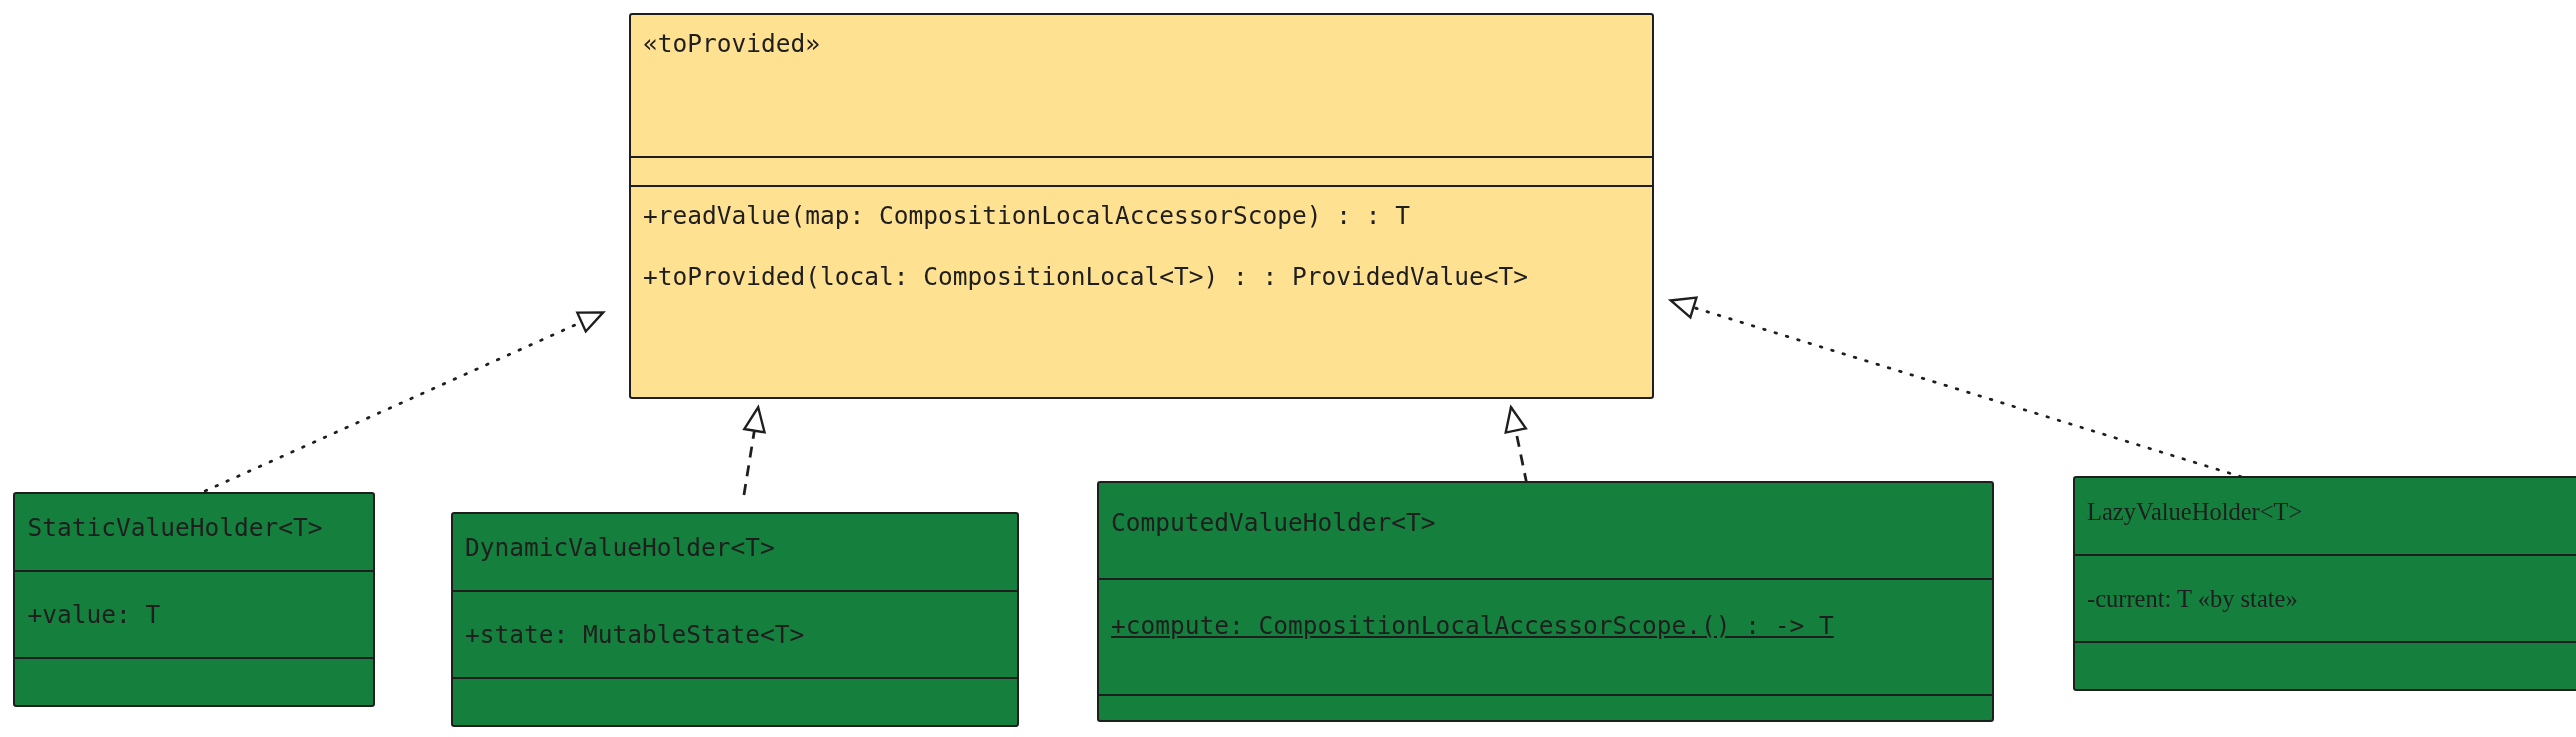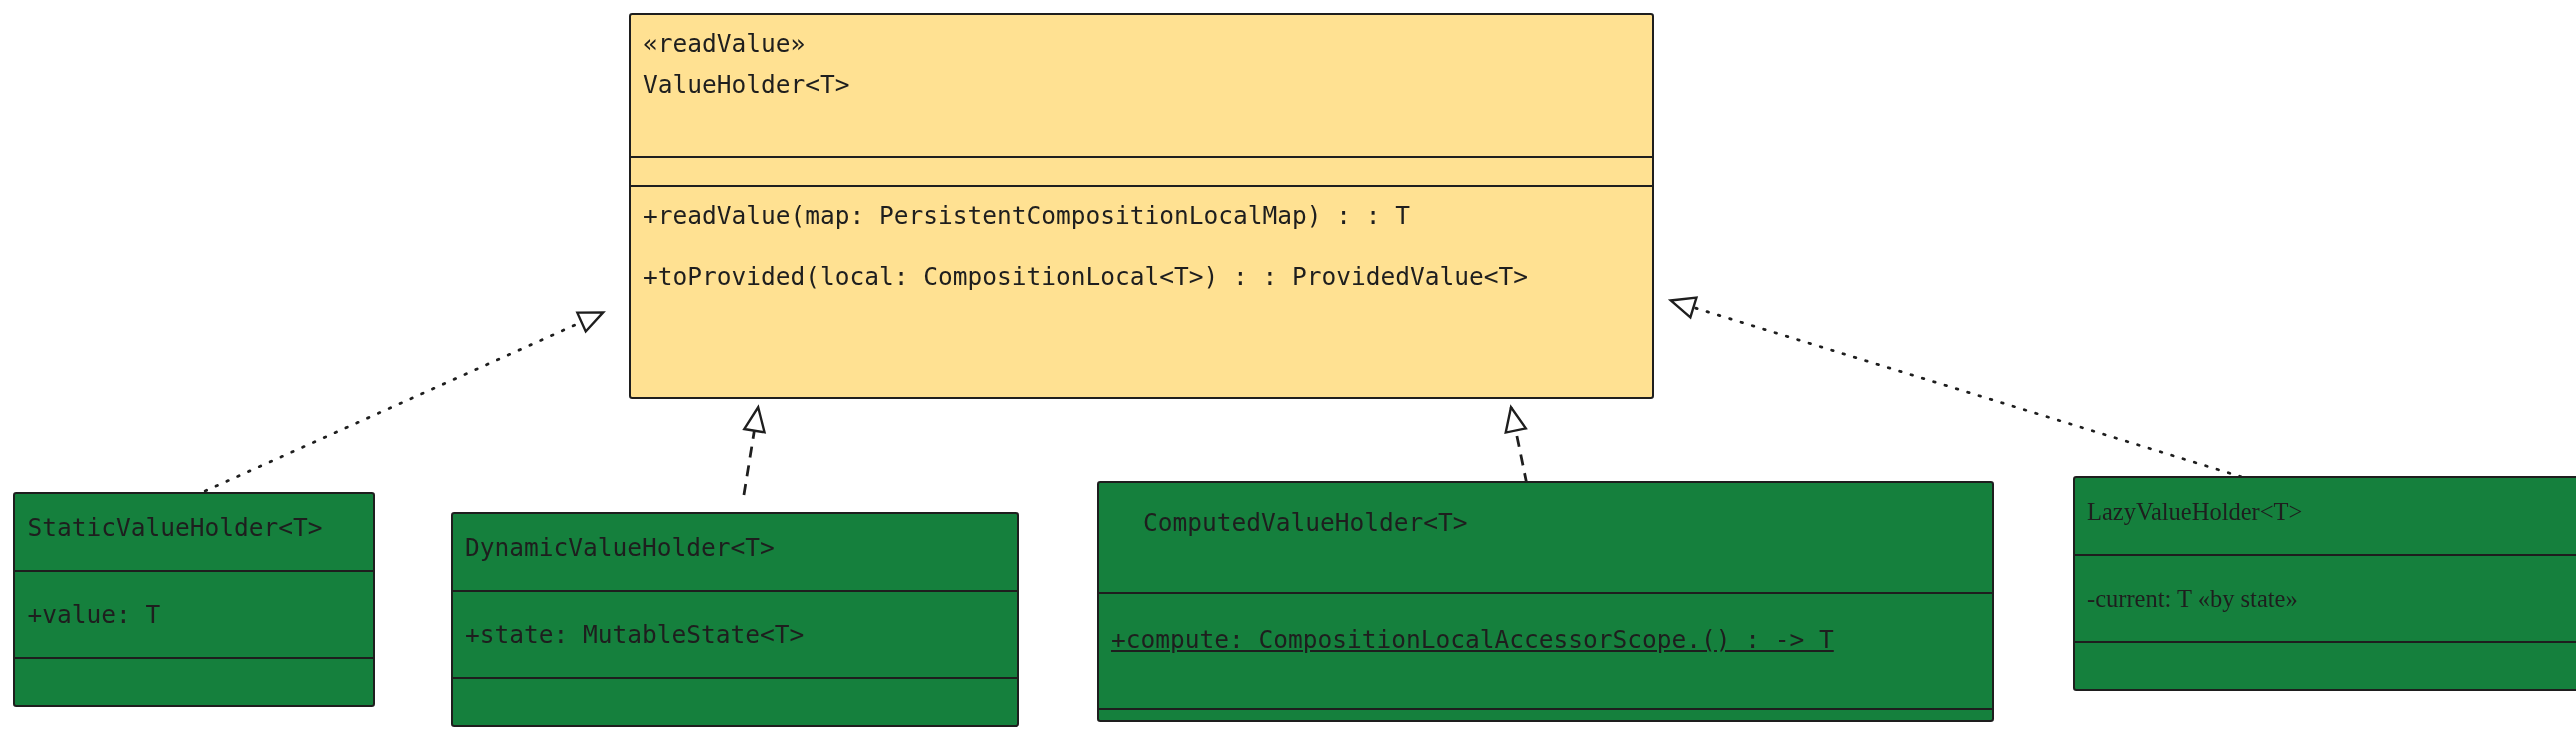"«readValue»" div.txt { text: readValue -> toProvided }
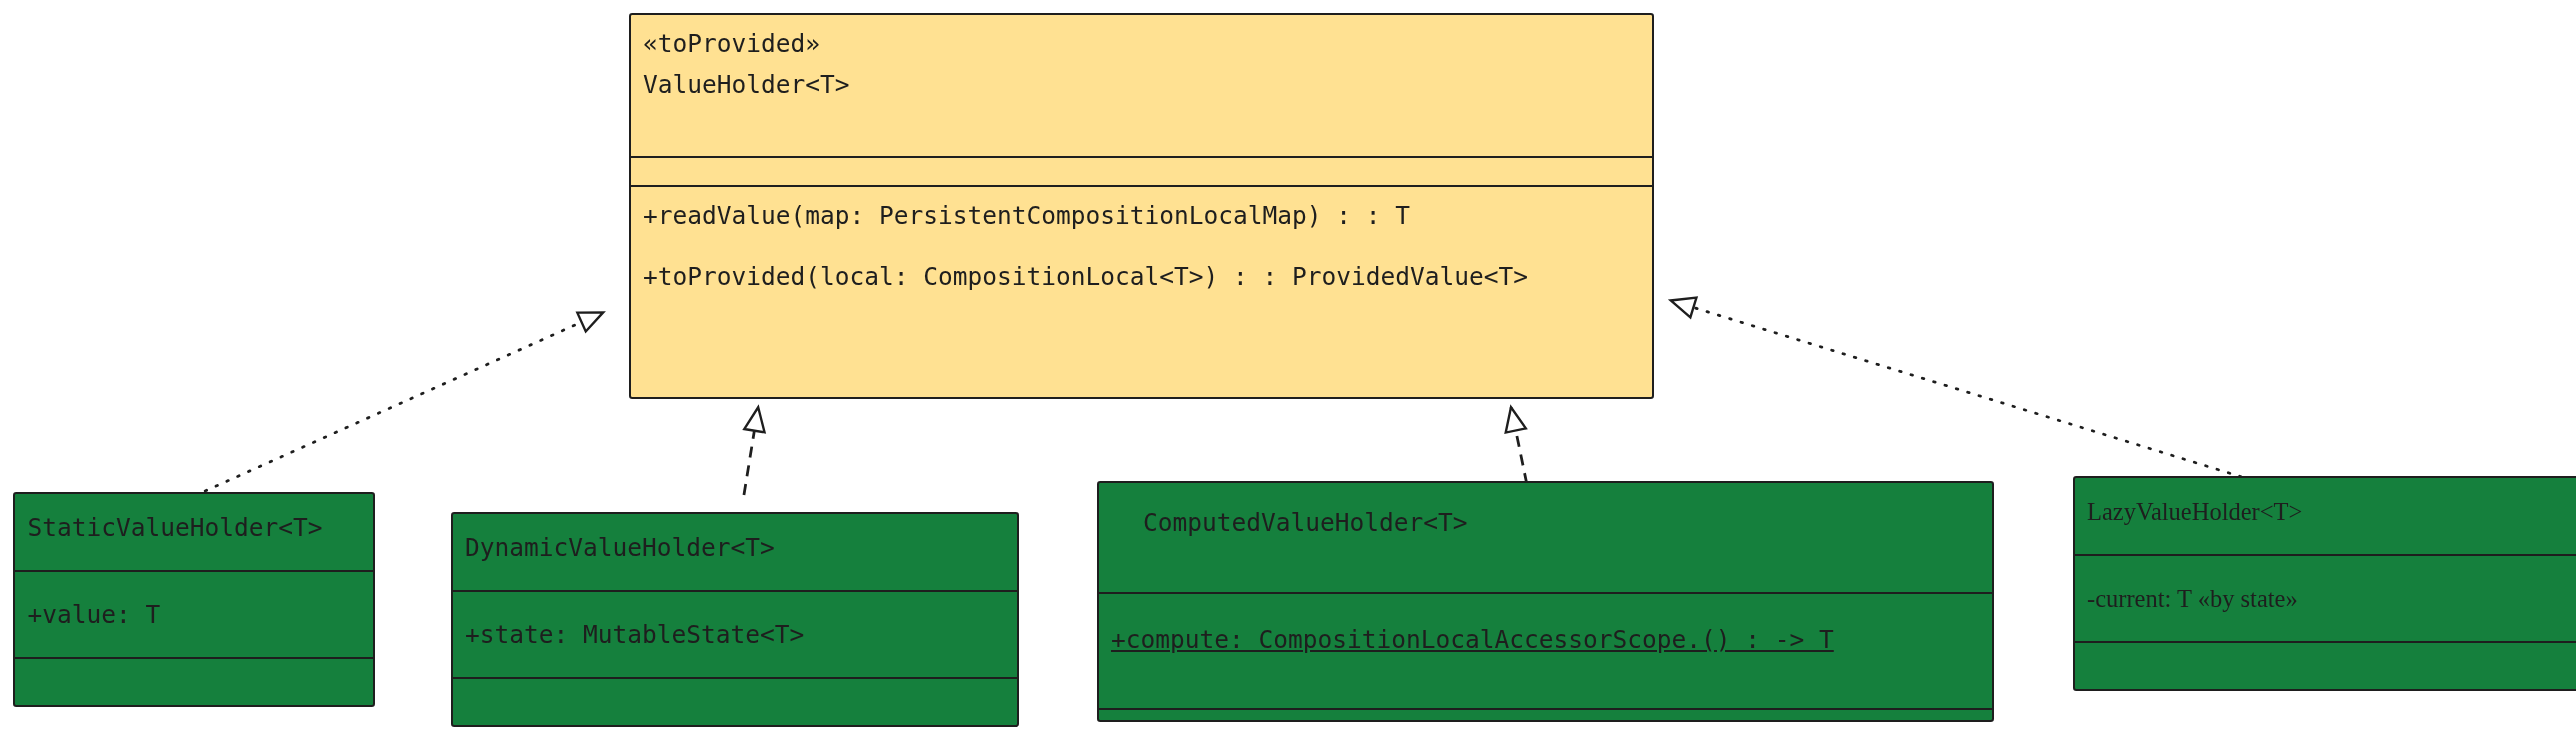"ValueHolder<T>" div.txt { html: <div>ValueHolder&lt;T&gt;</div> -> none }
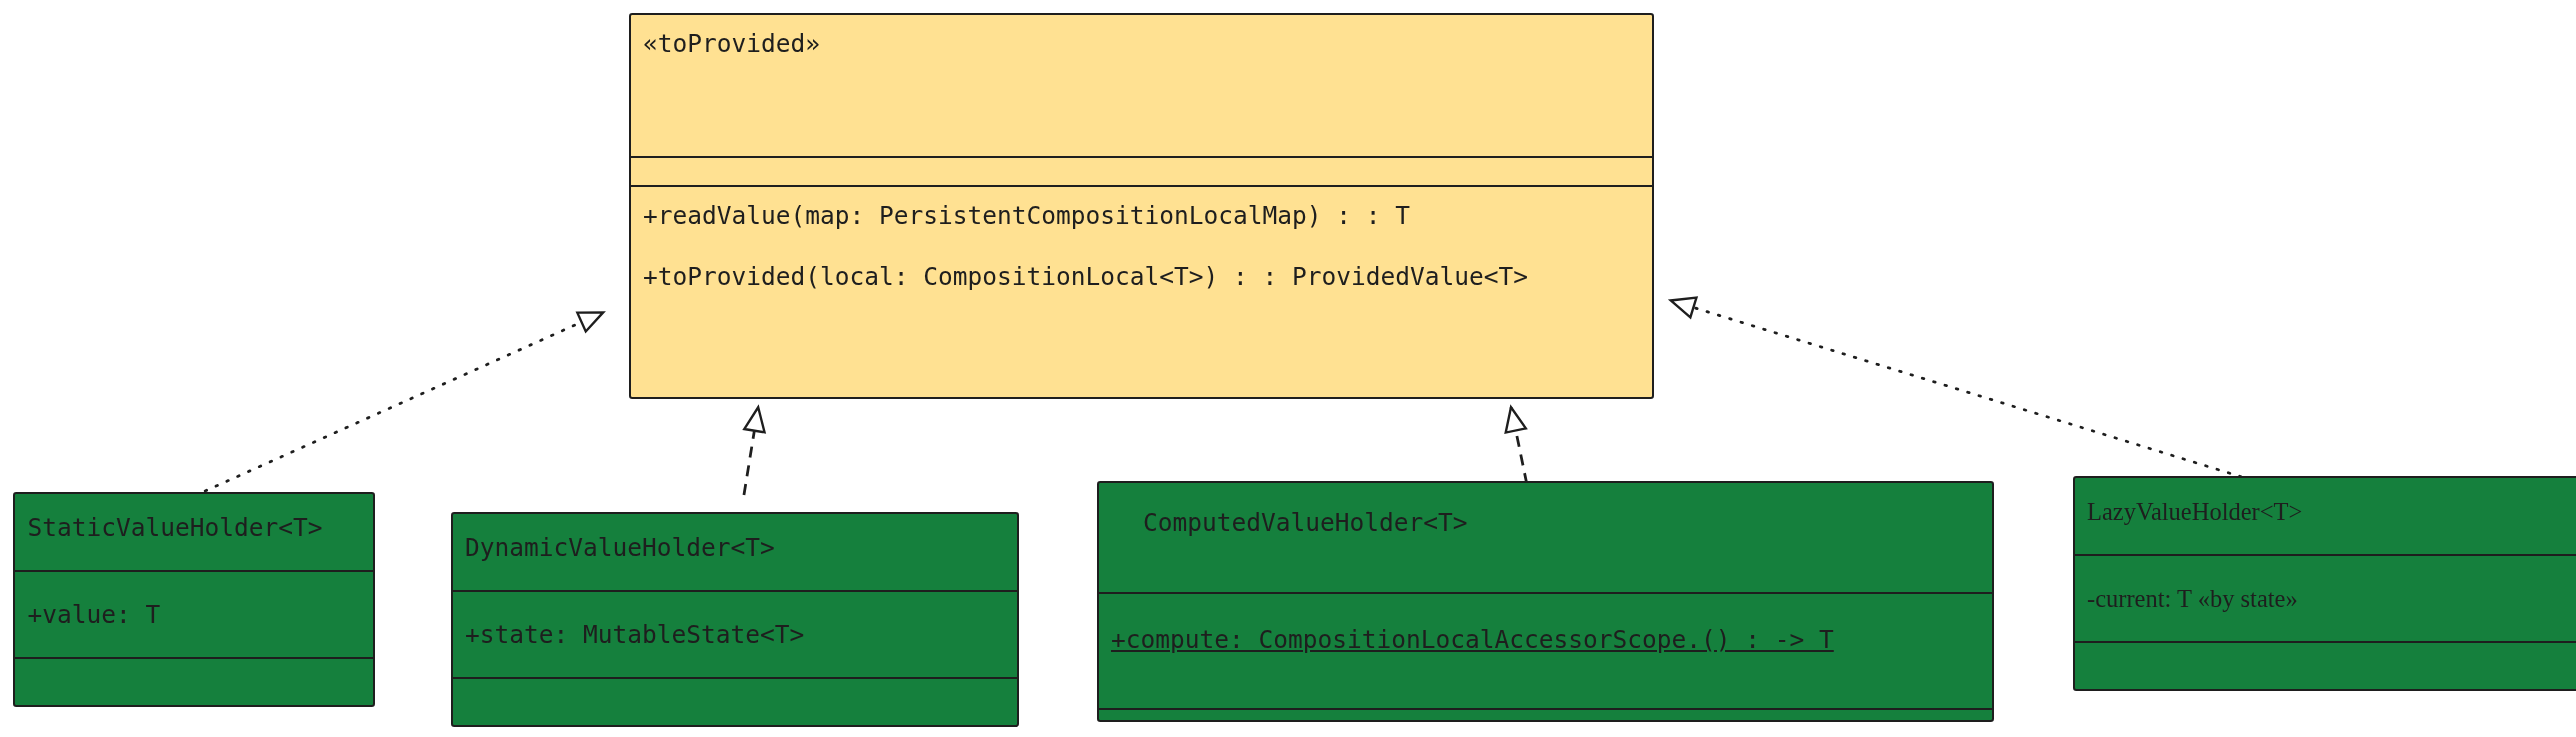"+readValue(map:" div.txt { text: PersistentCompositionLocalMap -> CompositionLocalAccessorScope }
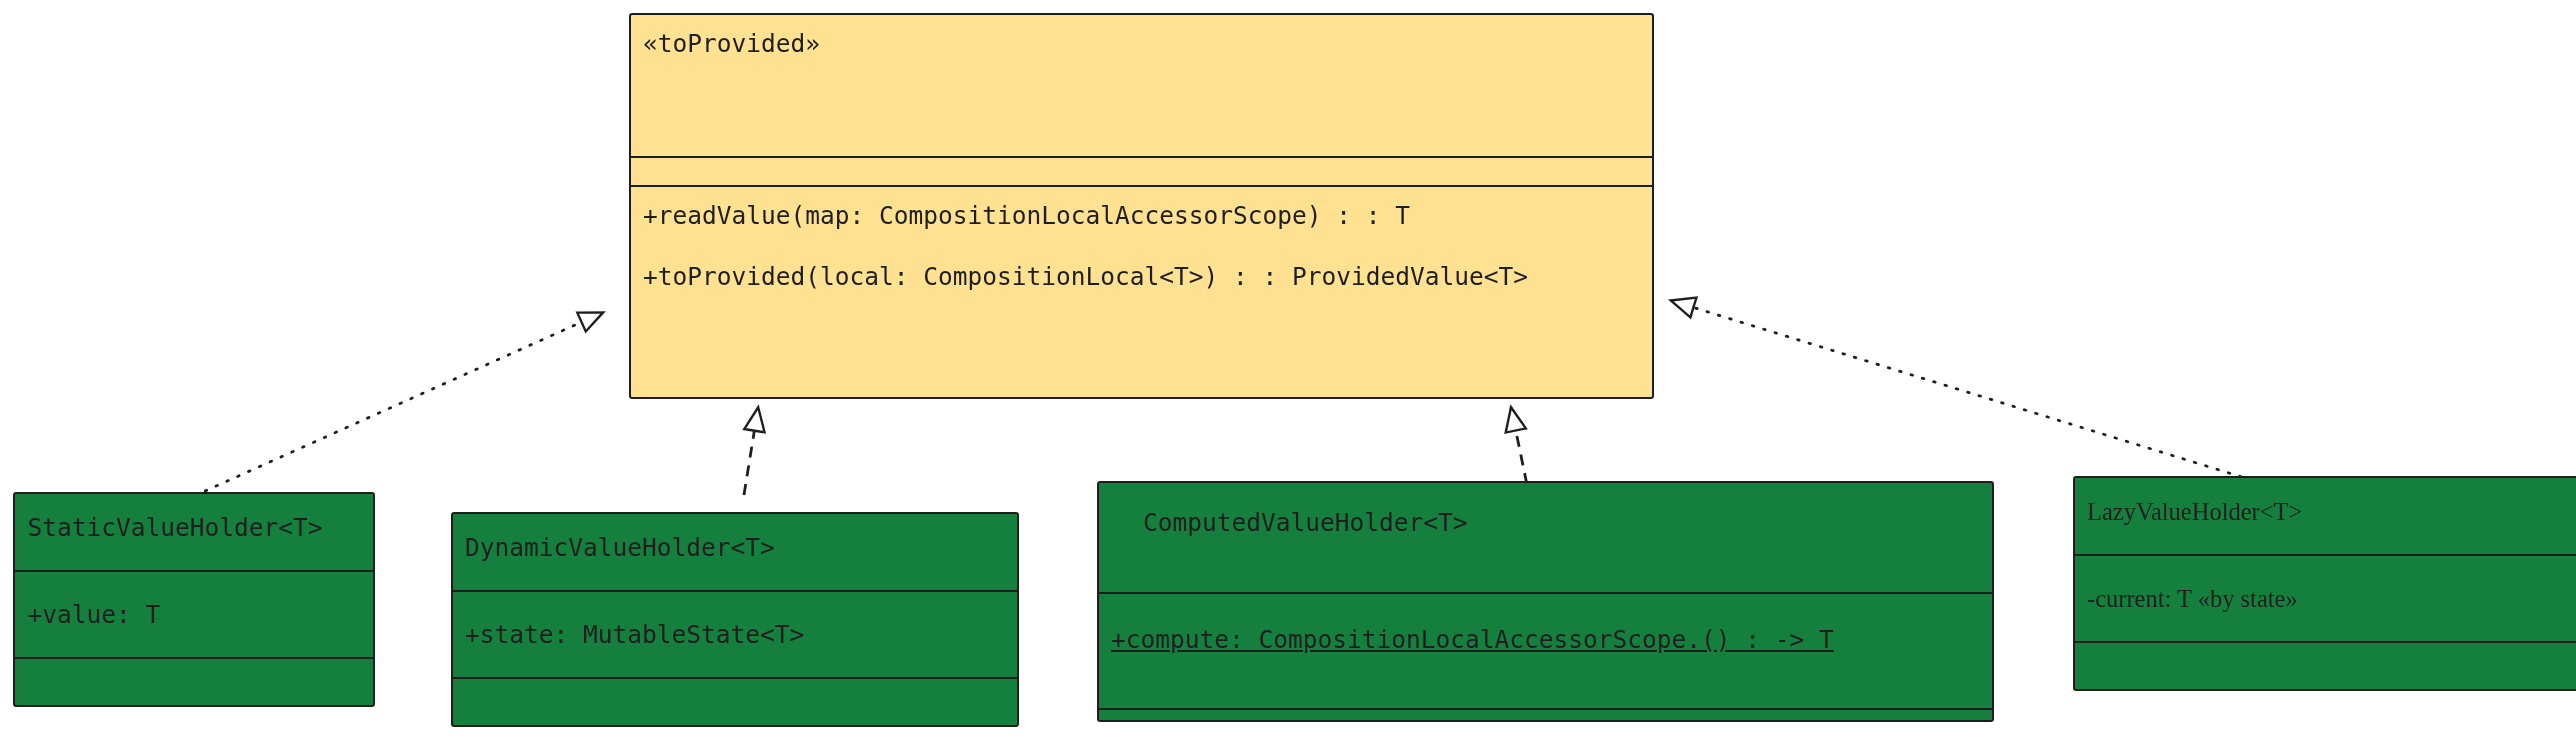"ComputedValueHolder<T>" .cl-title-tall { height: 109px -> 95px; margin-left: 32px -> none }
